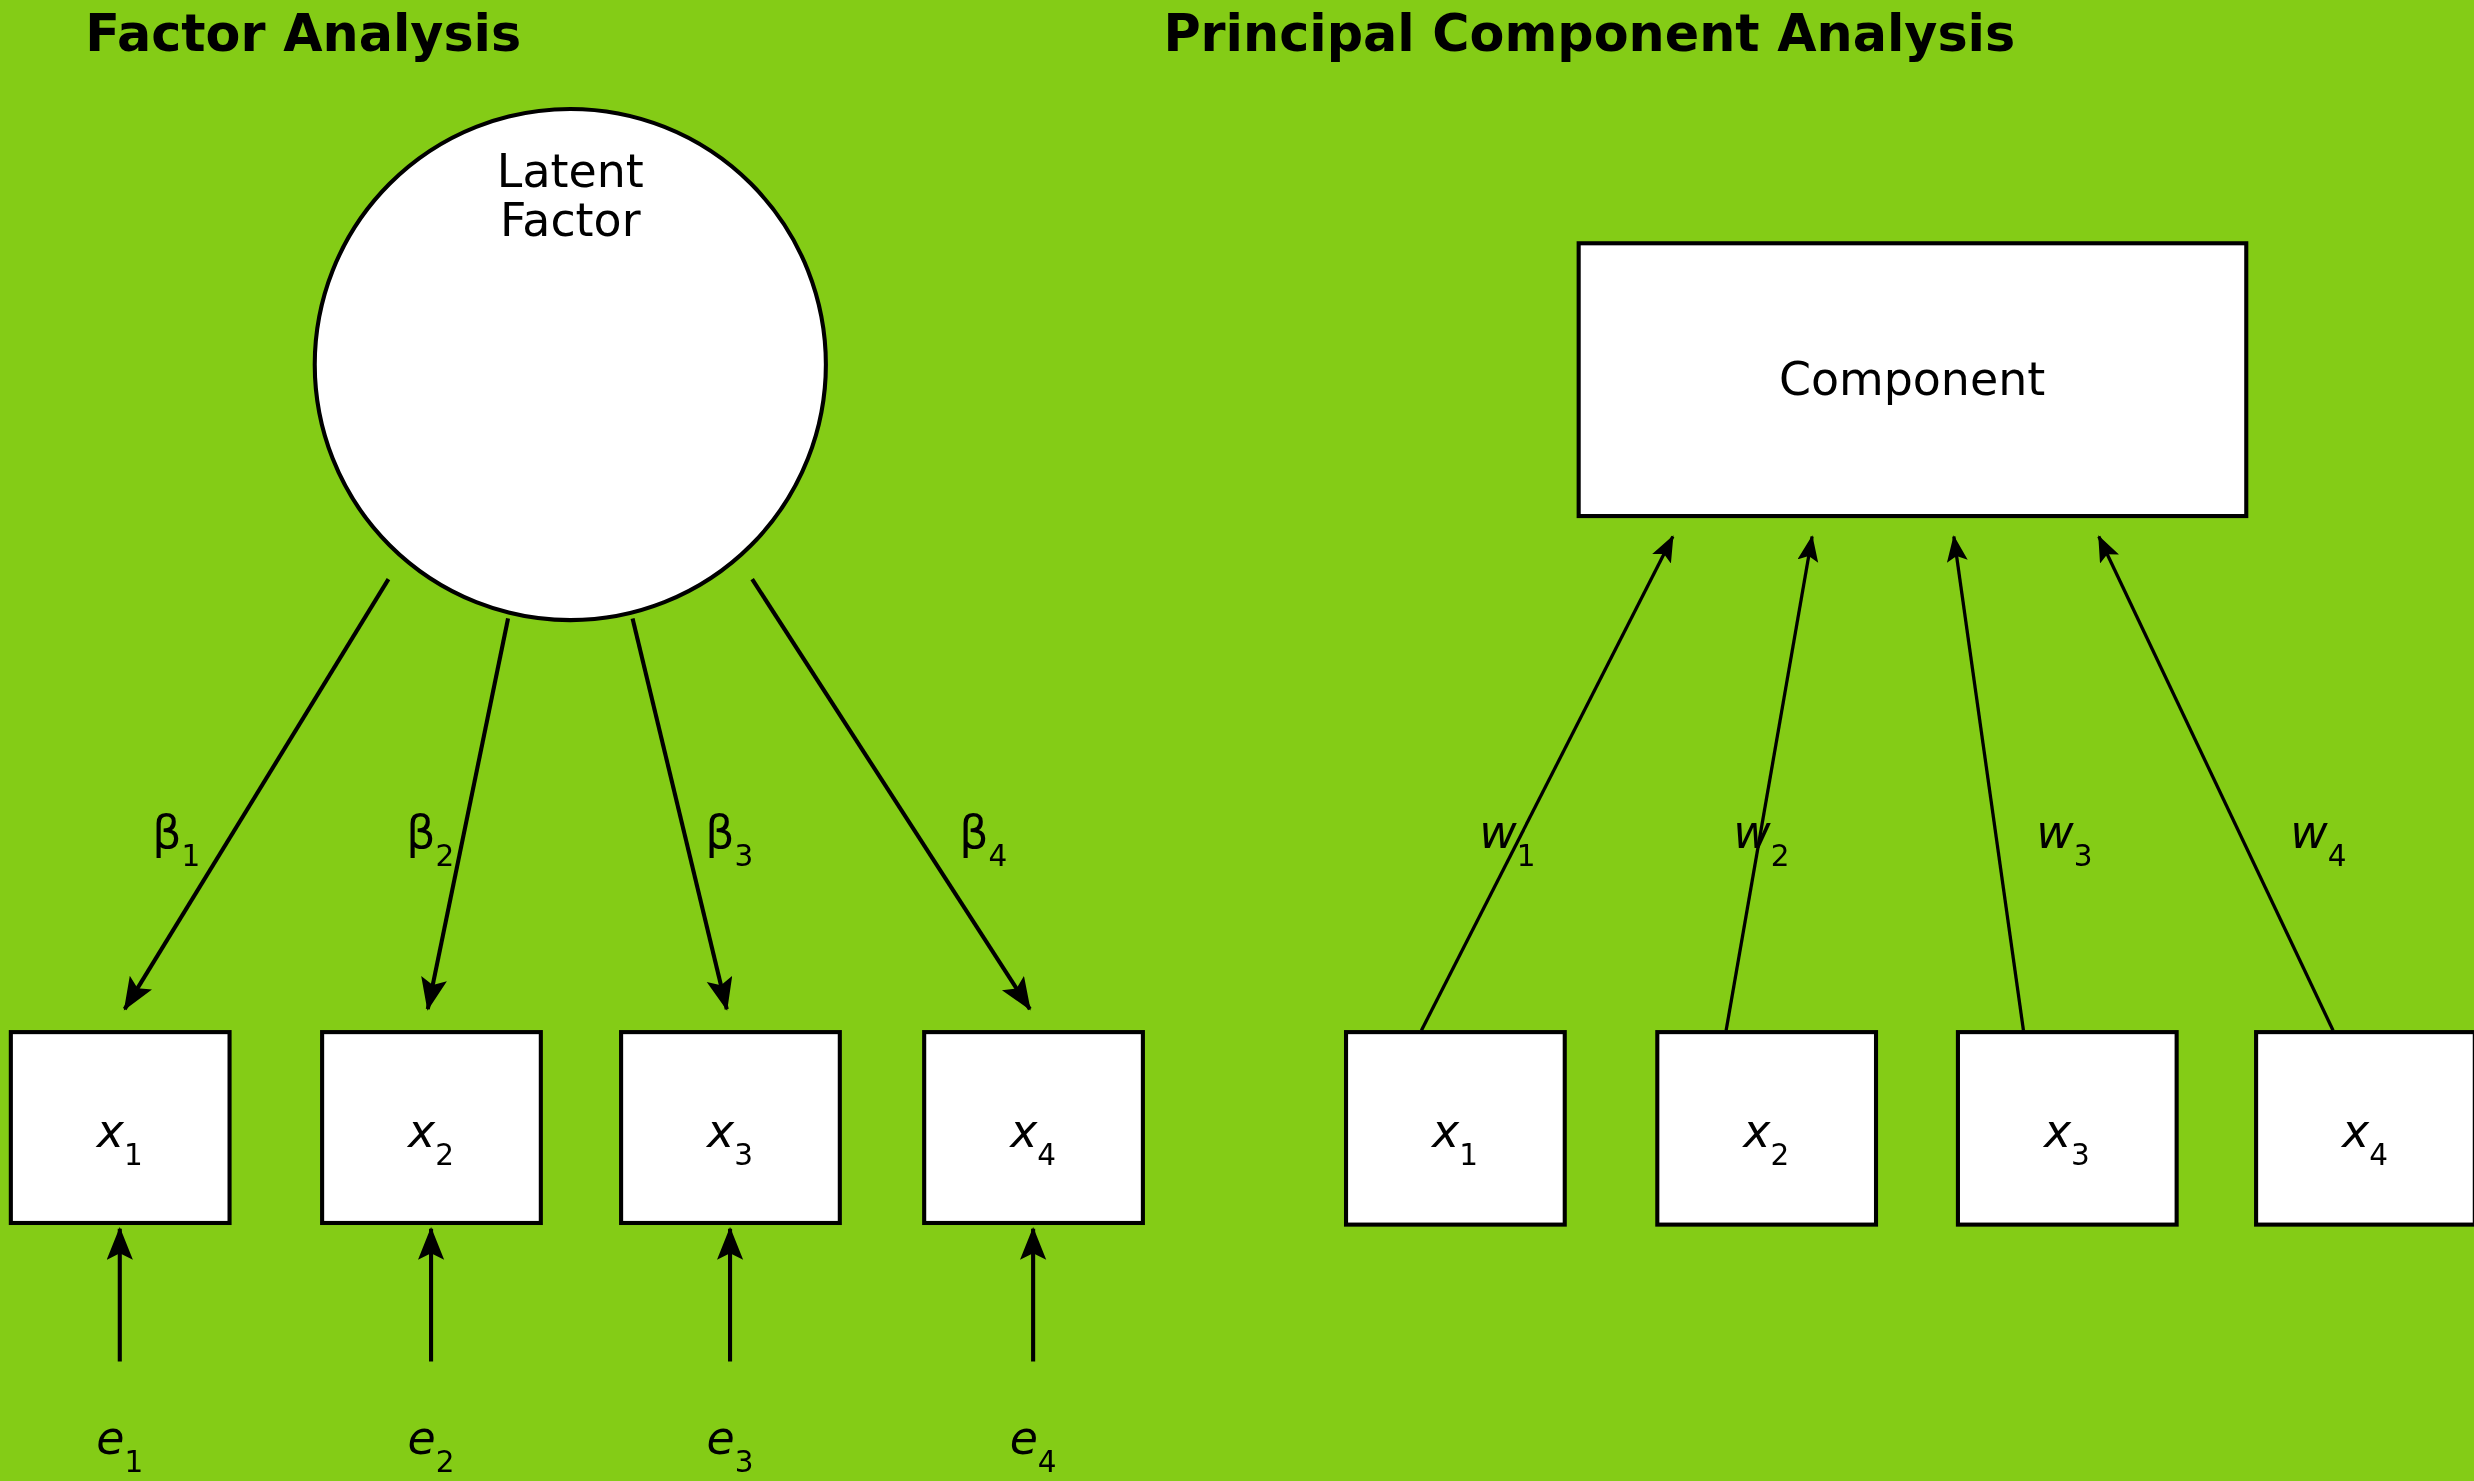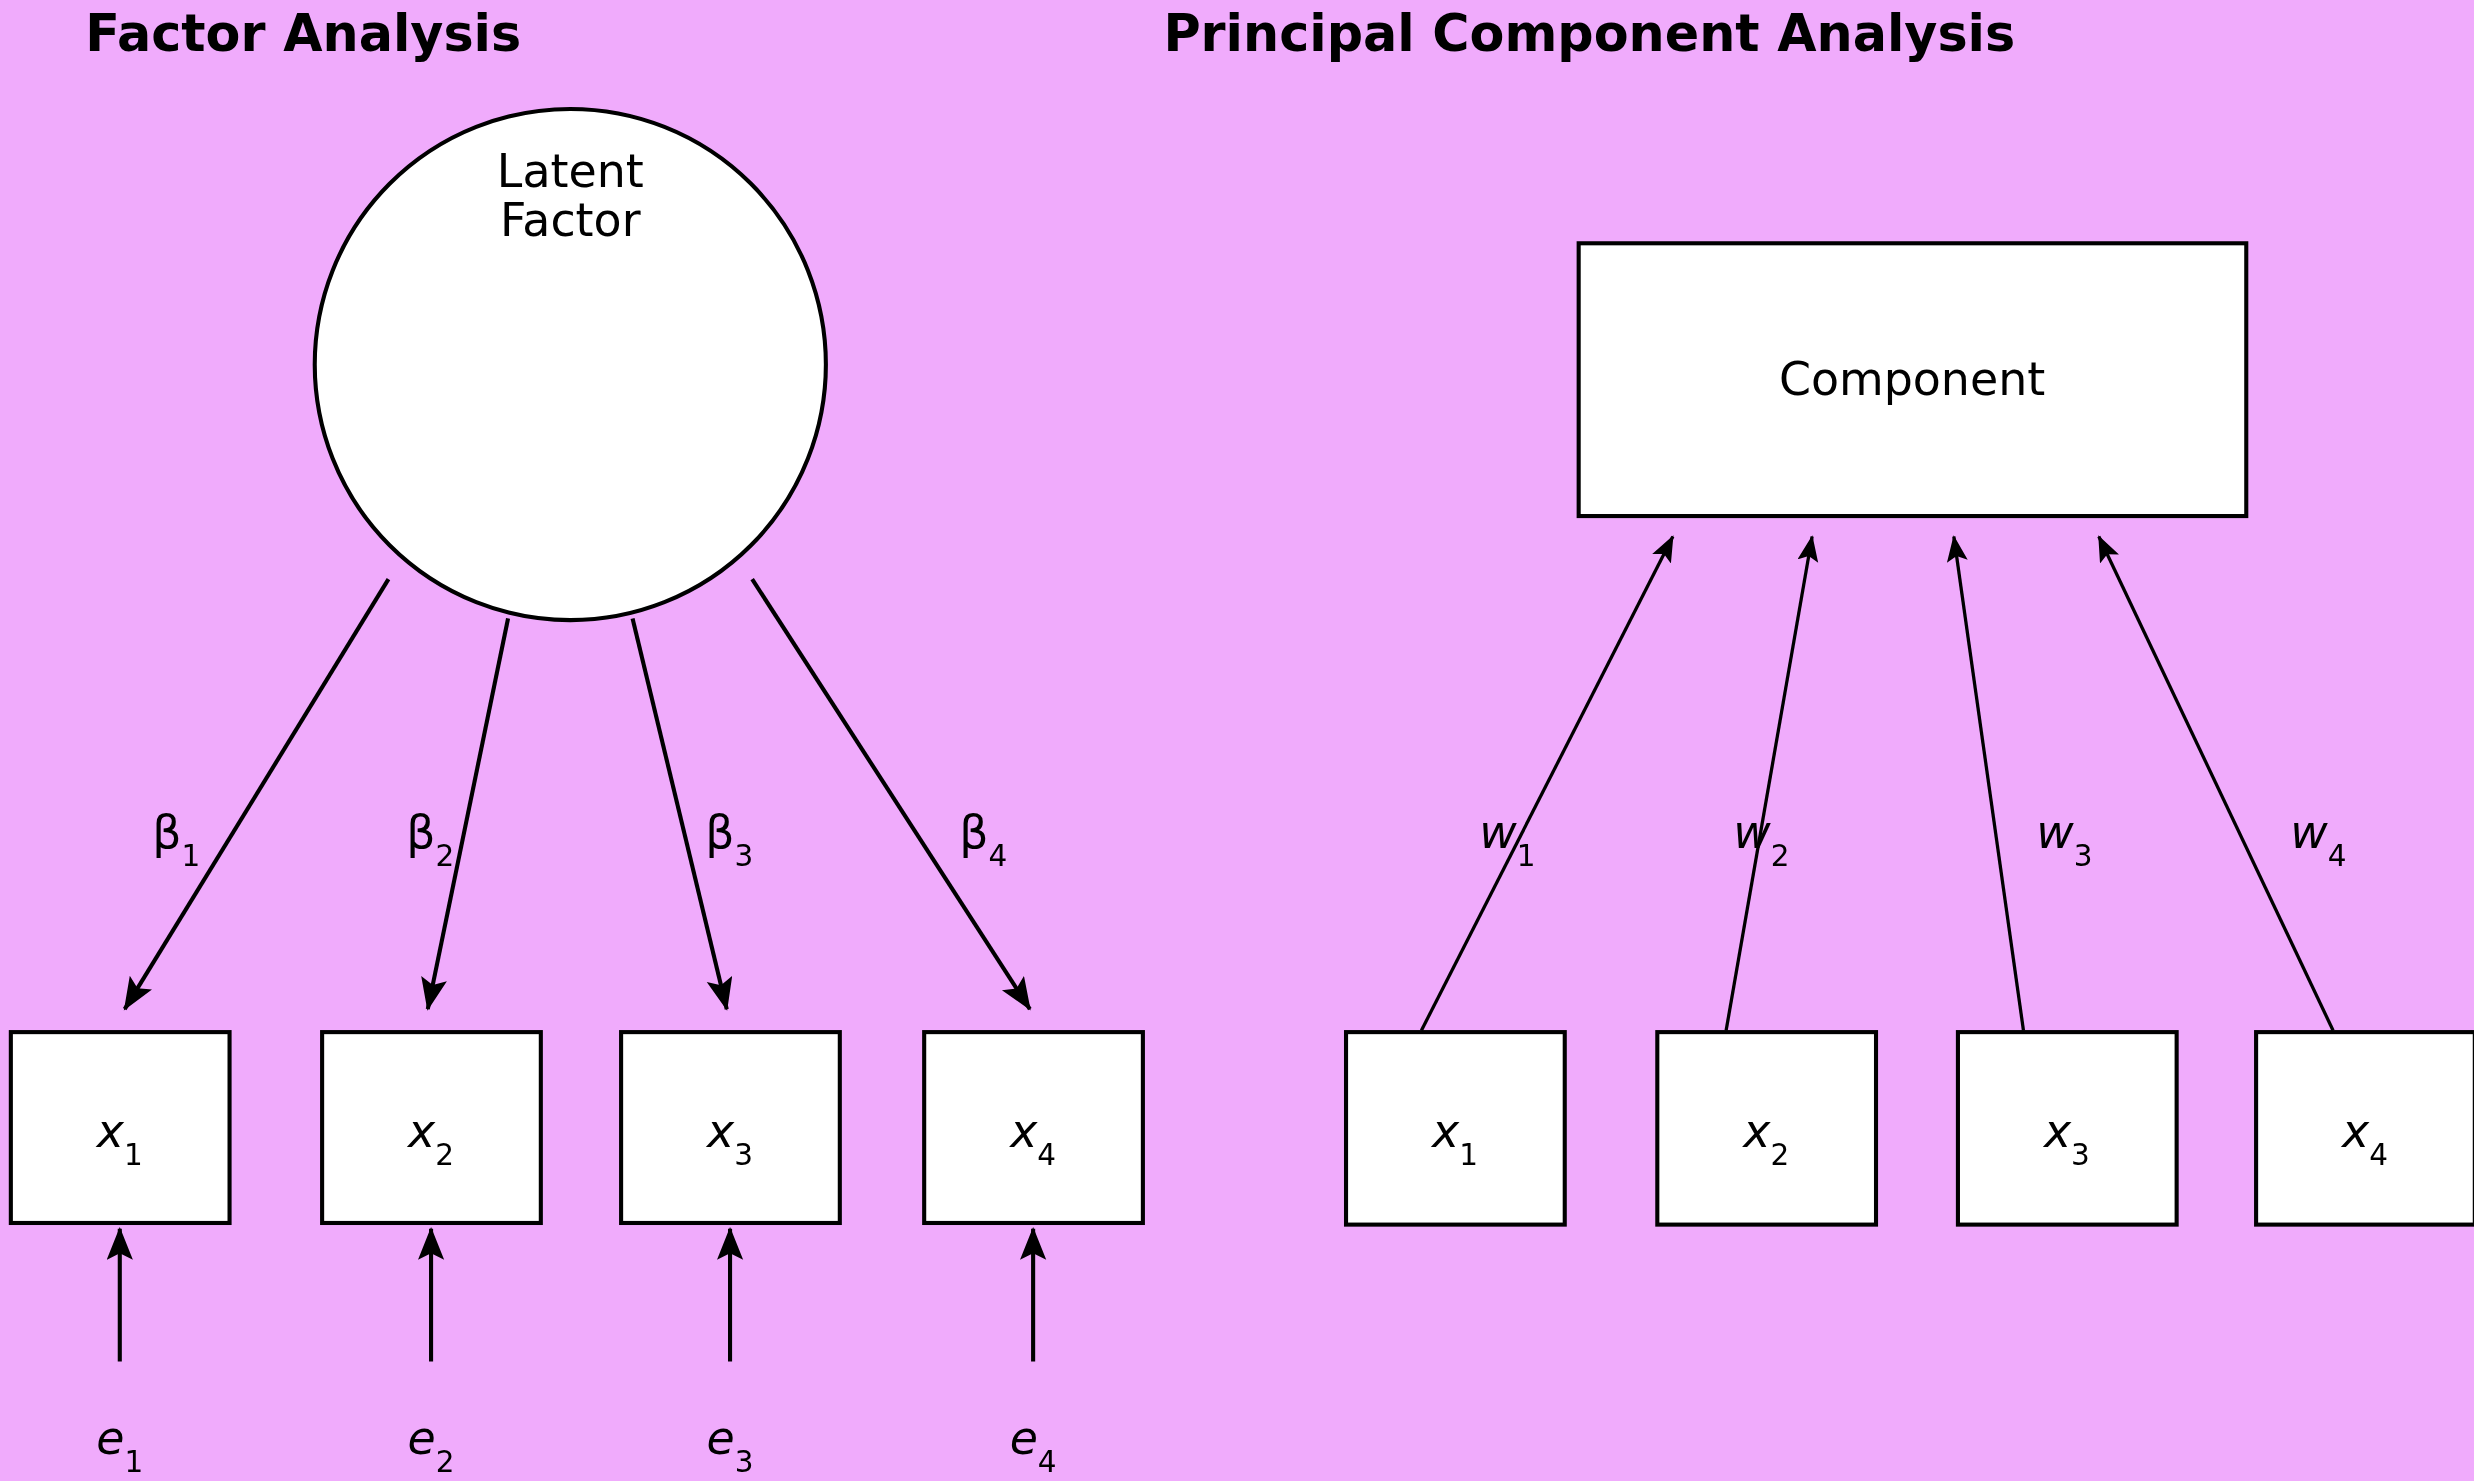"Factor Analysis" #canvas { background: #f0abfc -> #84cc16 }
